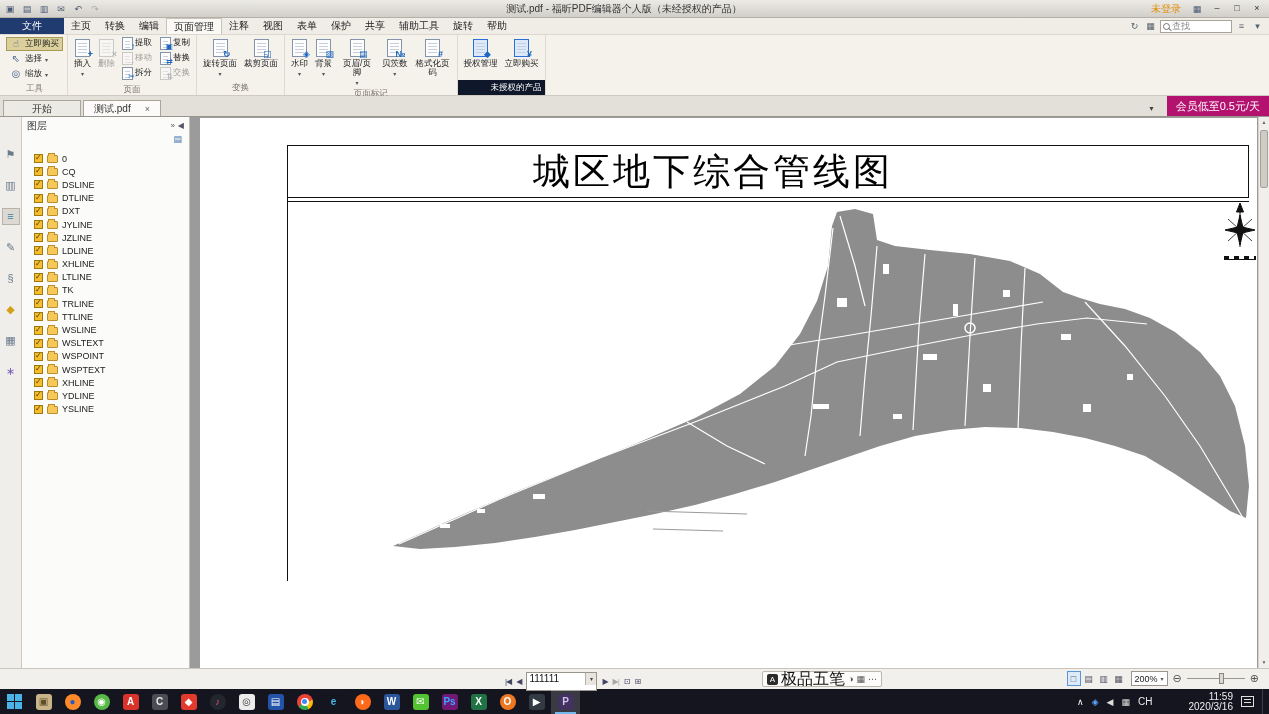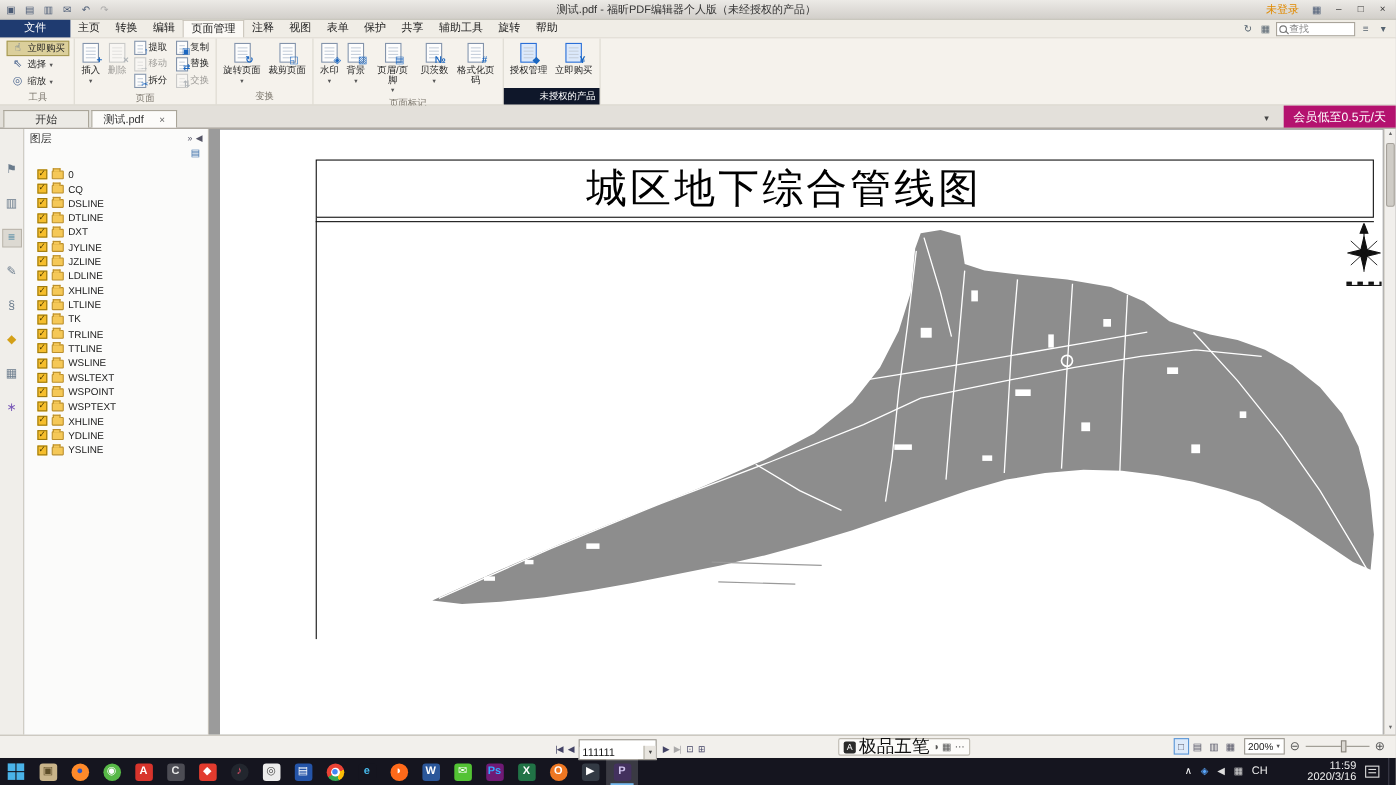"111111" .page-input-wrap { align-items: flex-end -> flex-start }
